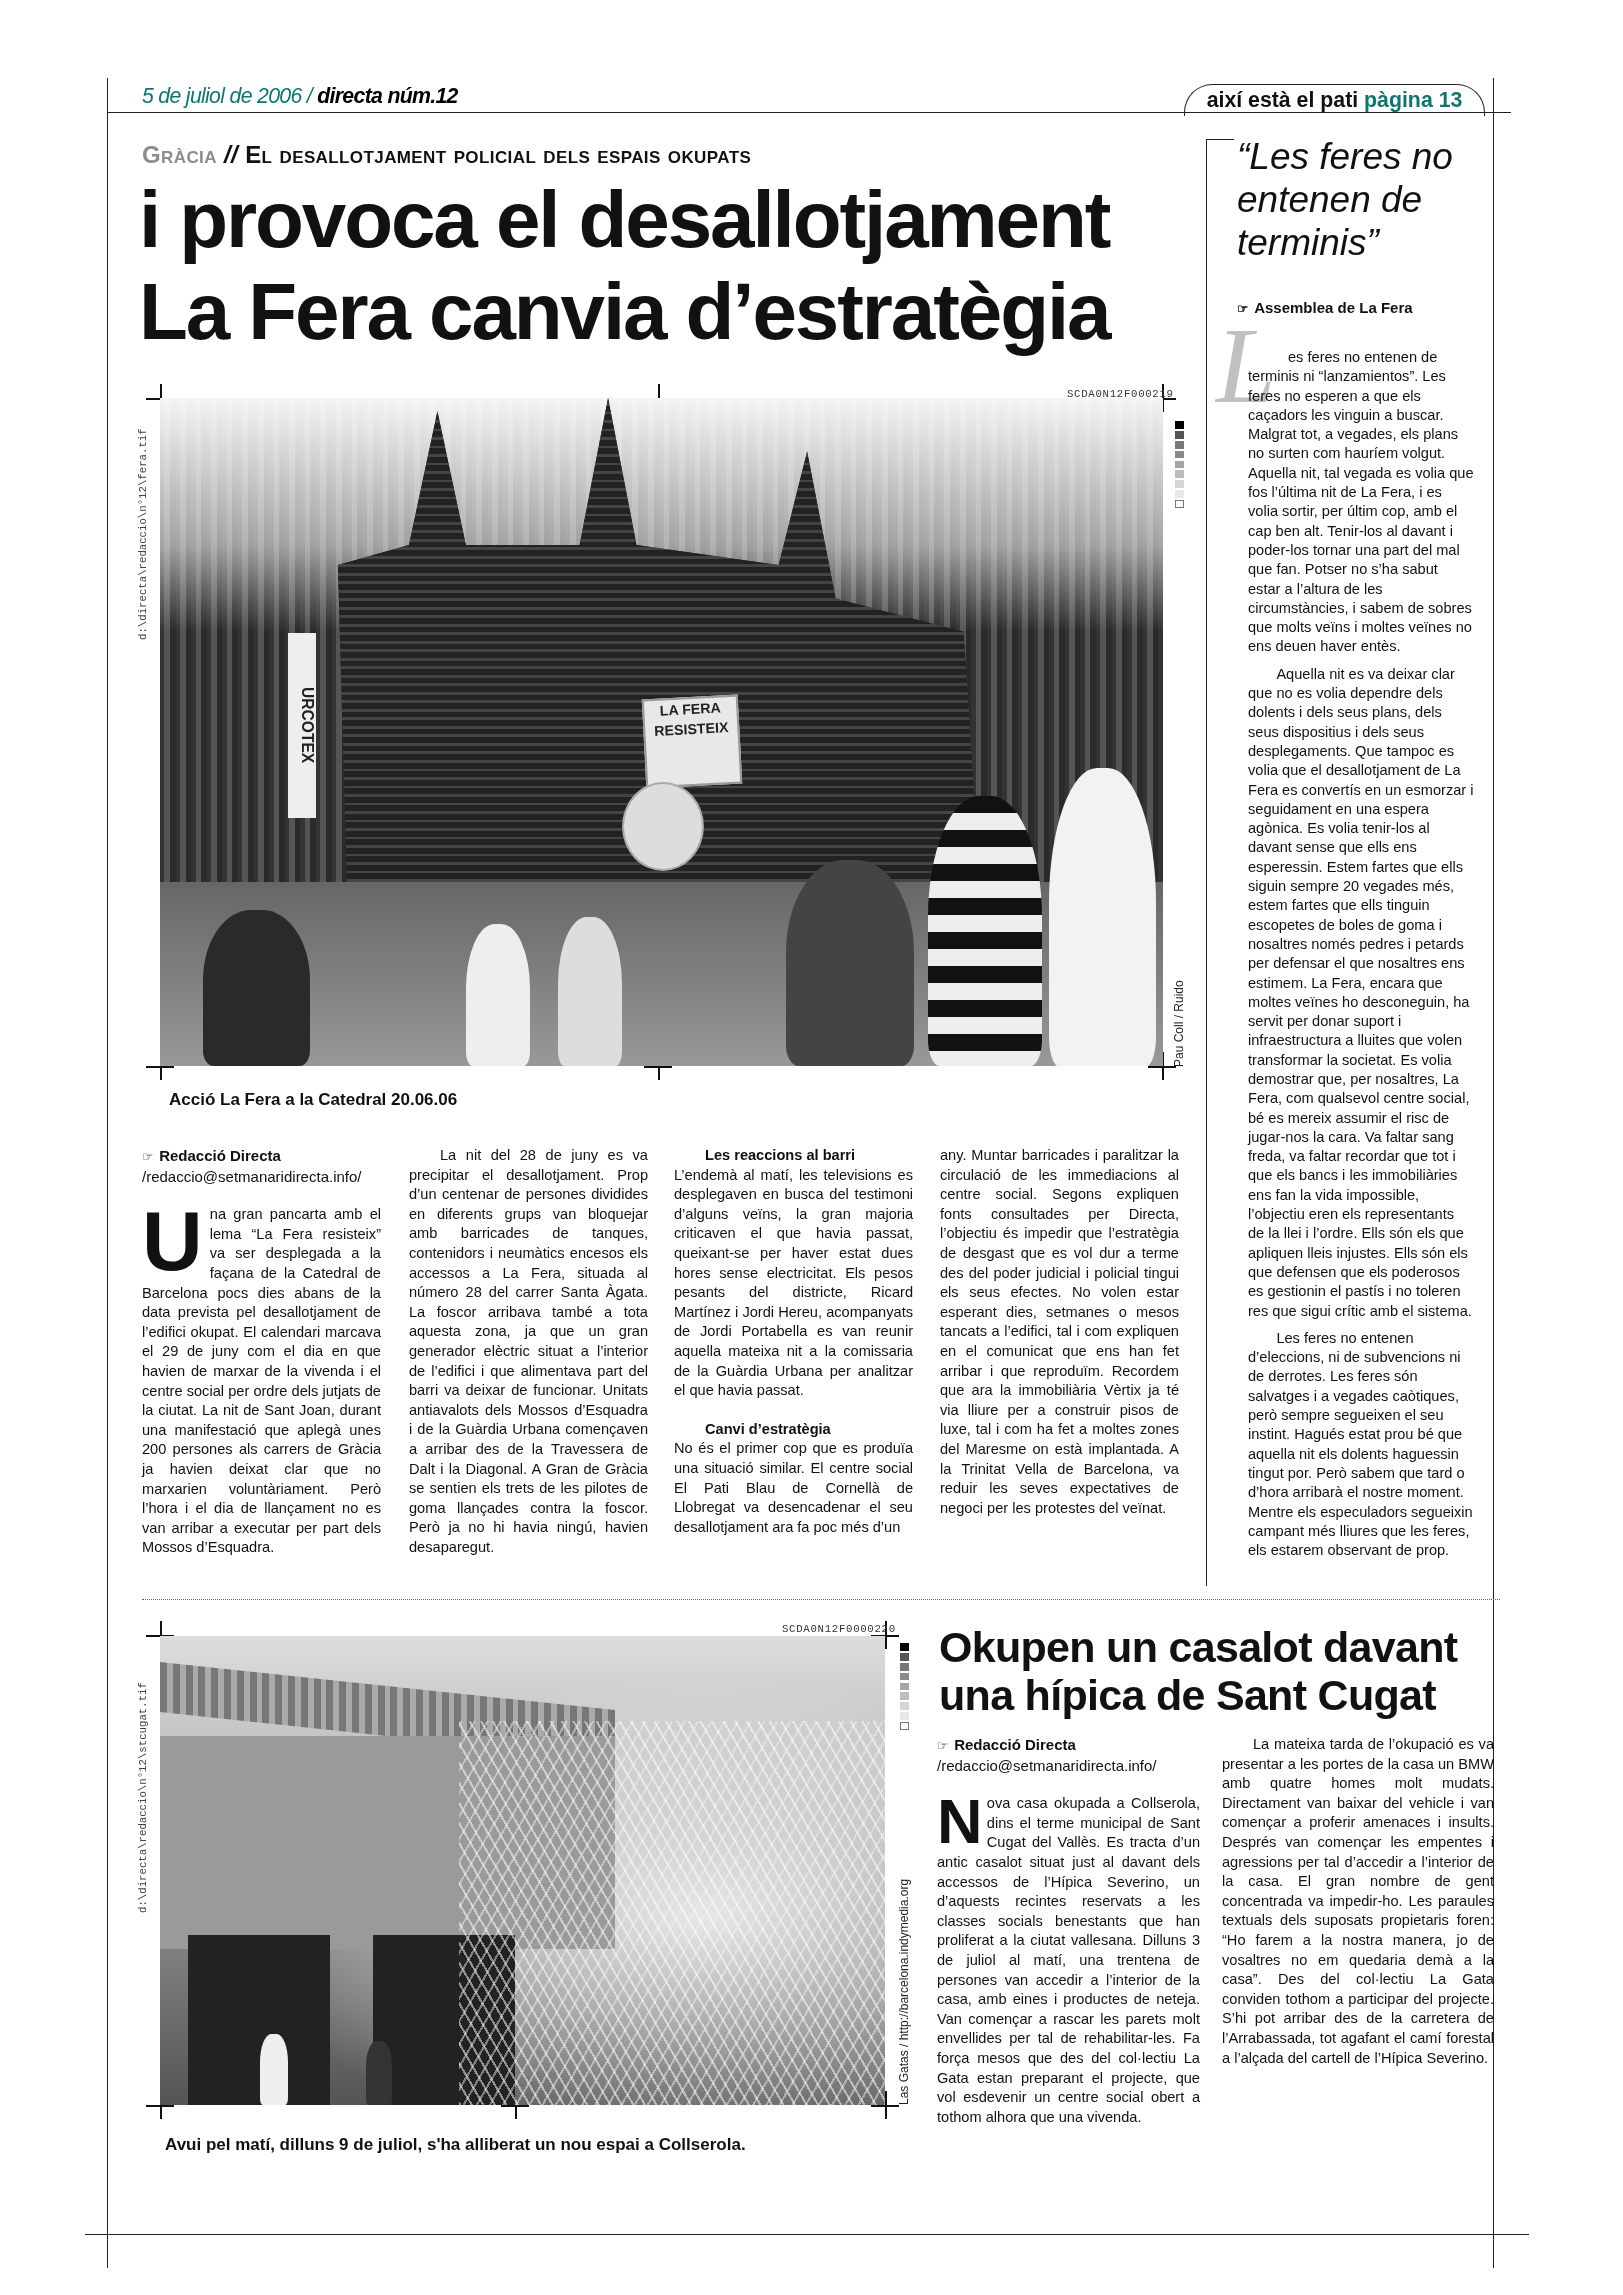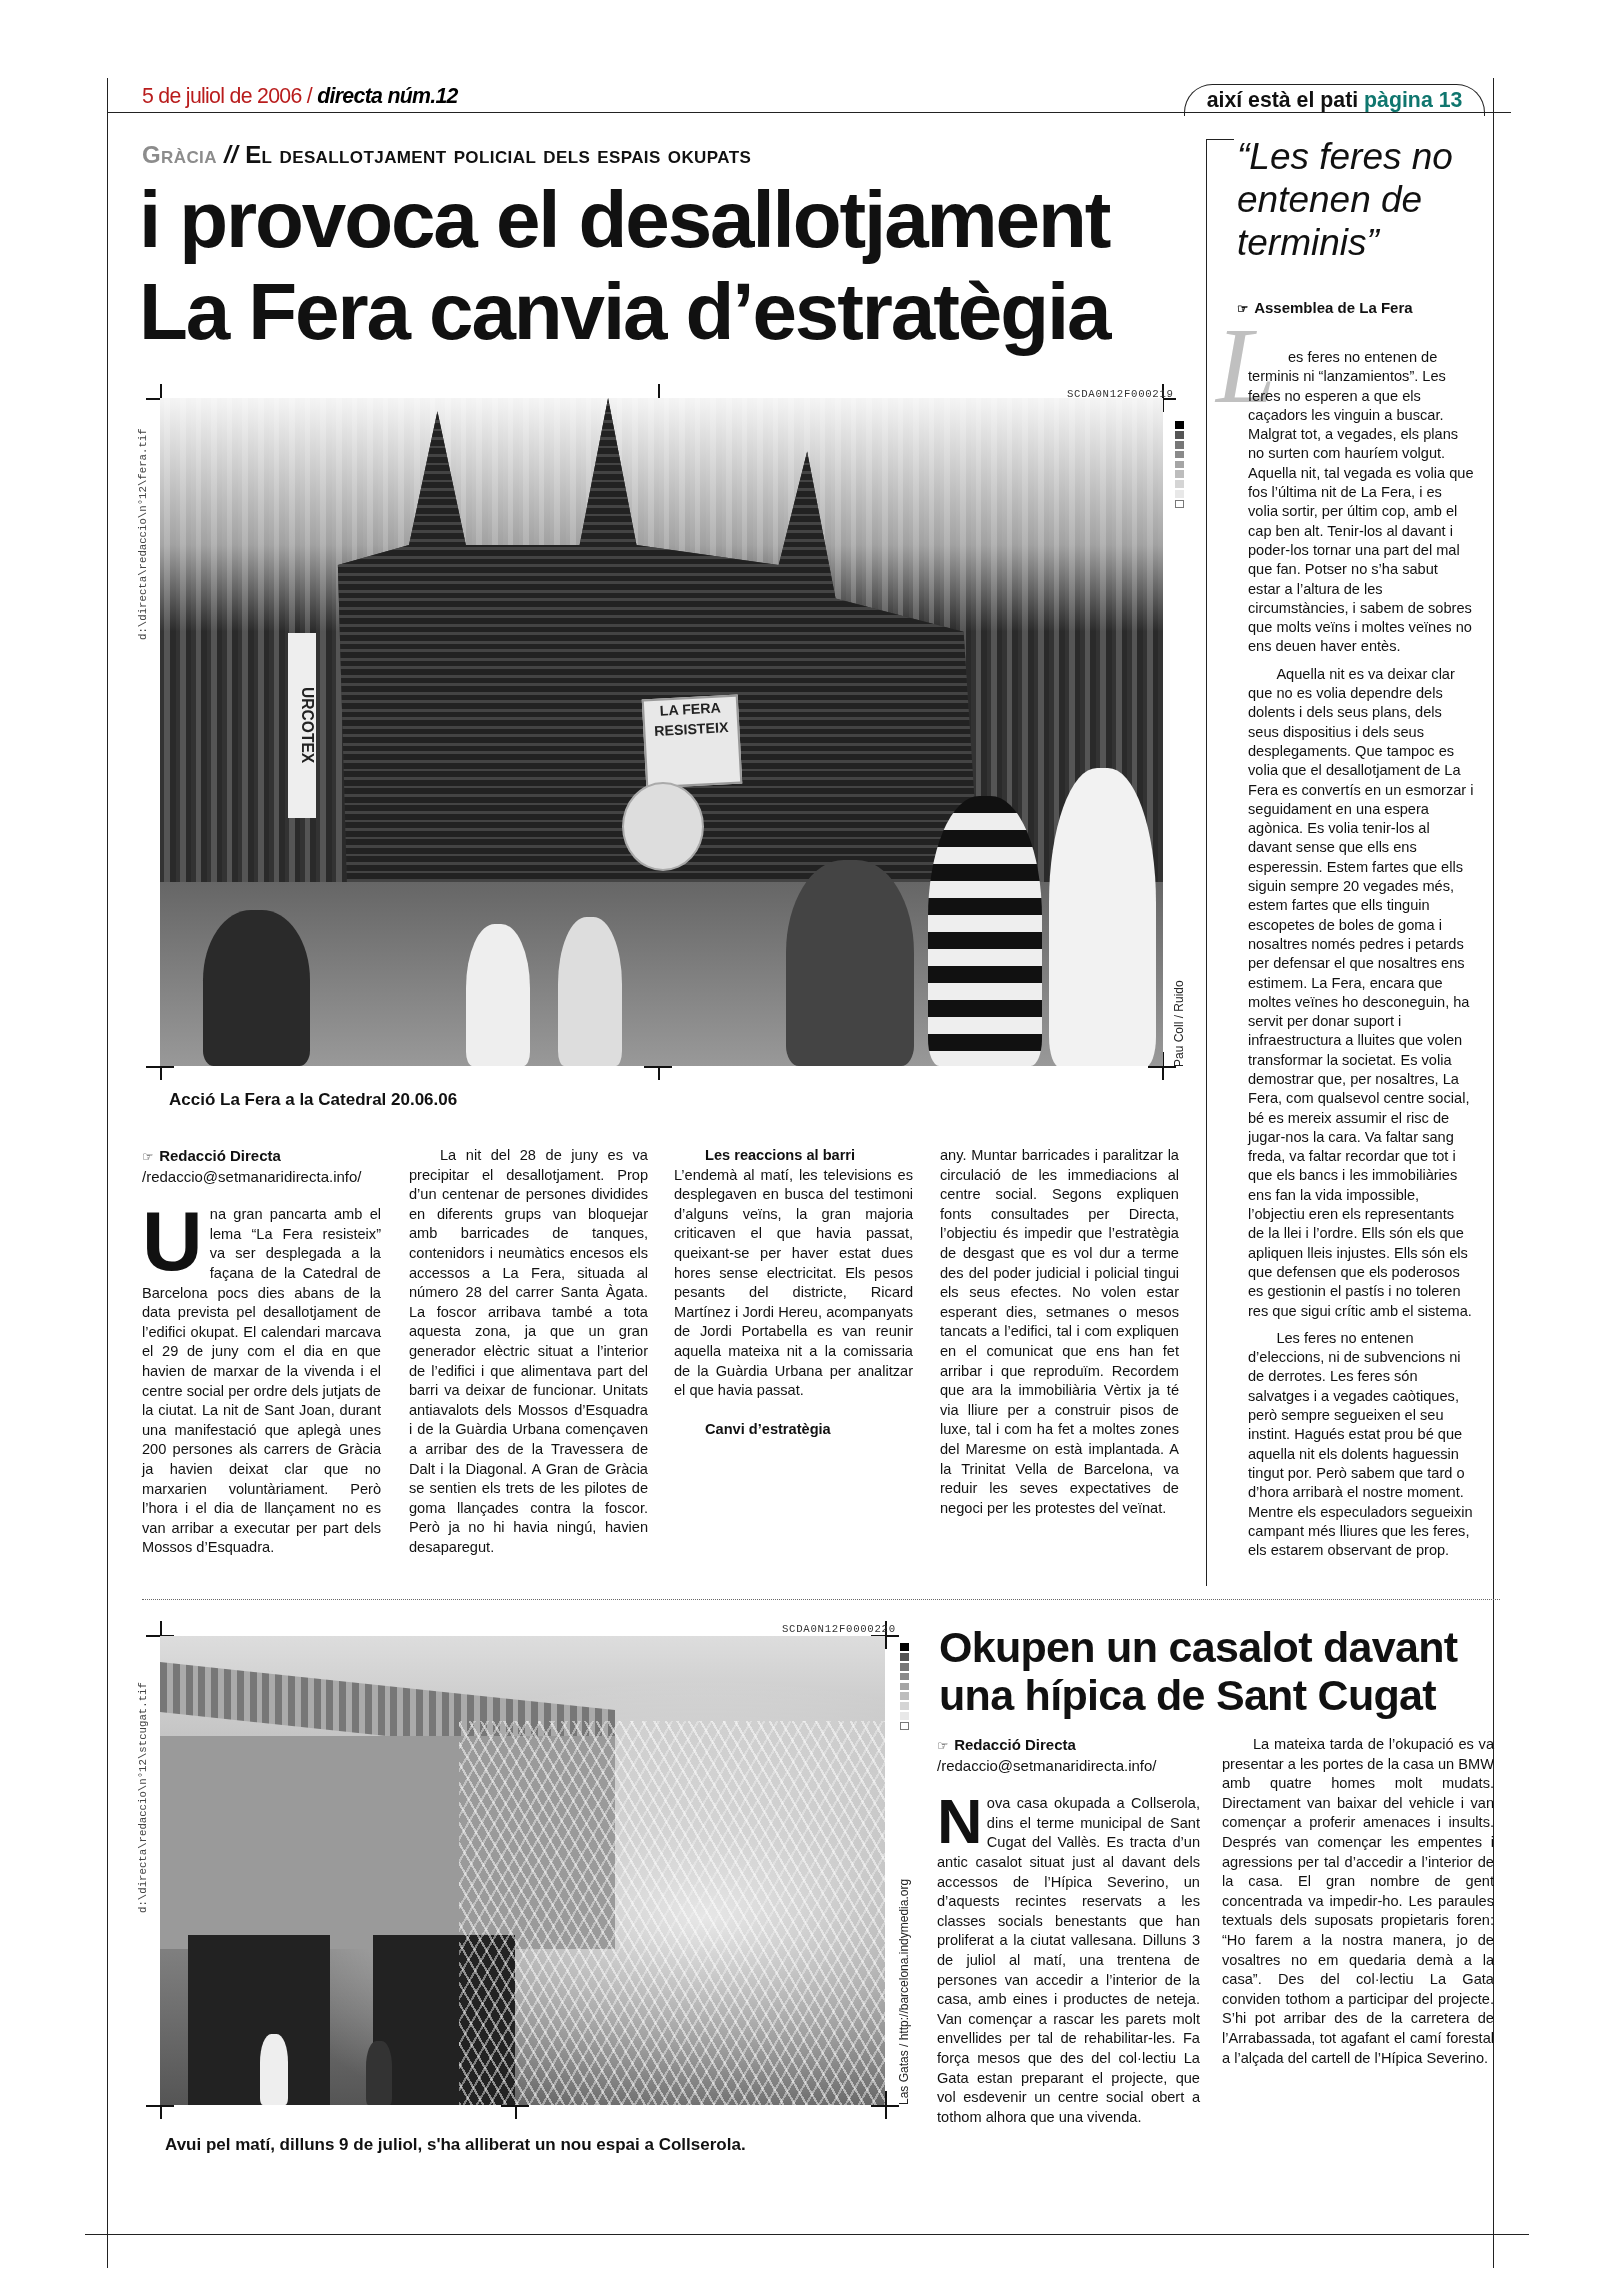"5 de juliol de 2006" .hdr-left .date { color: #b91c1c -> #0f766e; font-style: none -> italic }
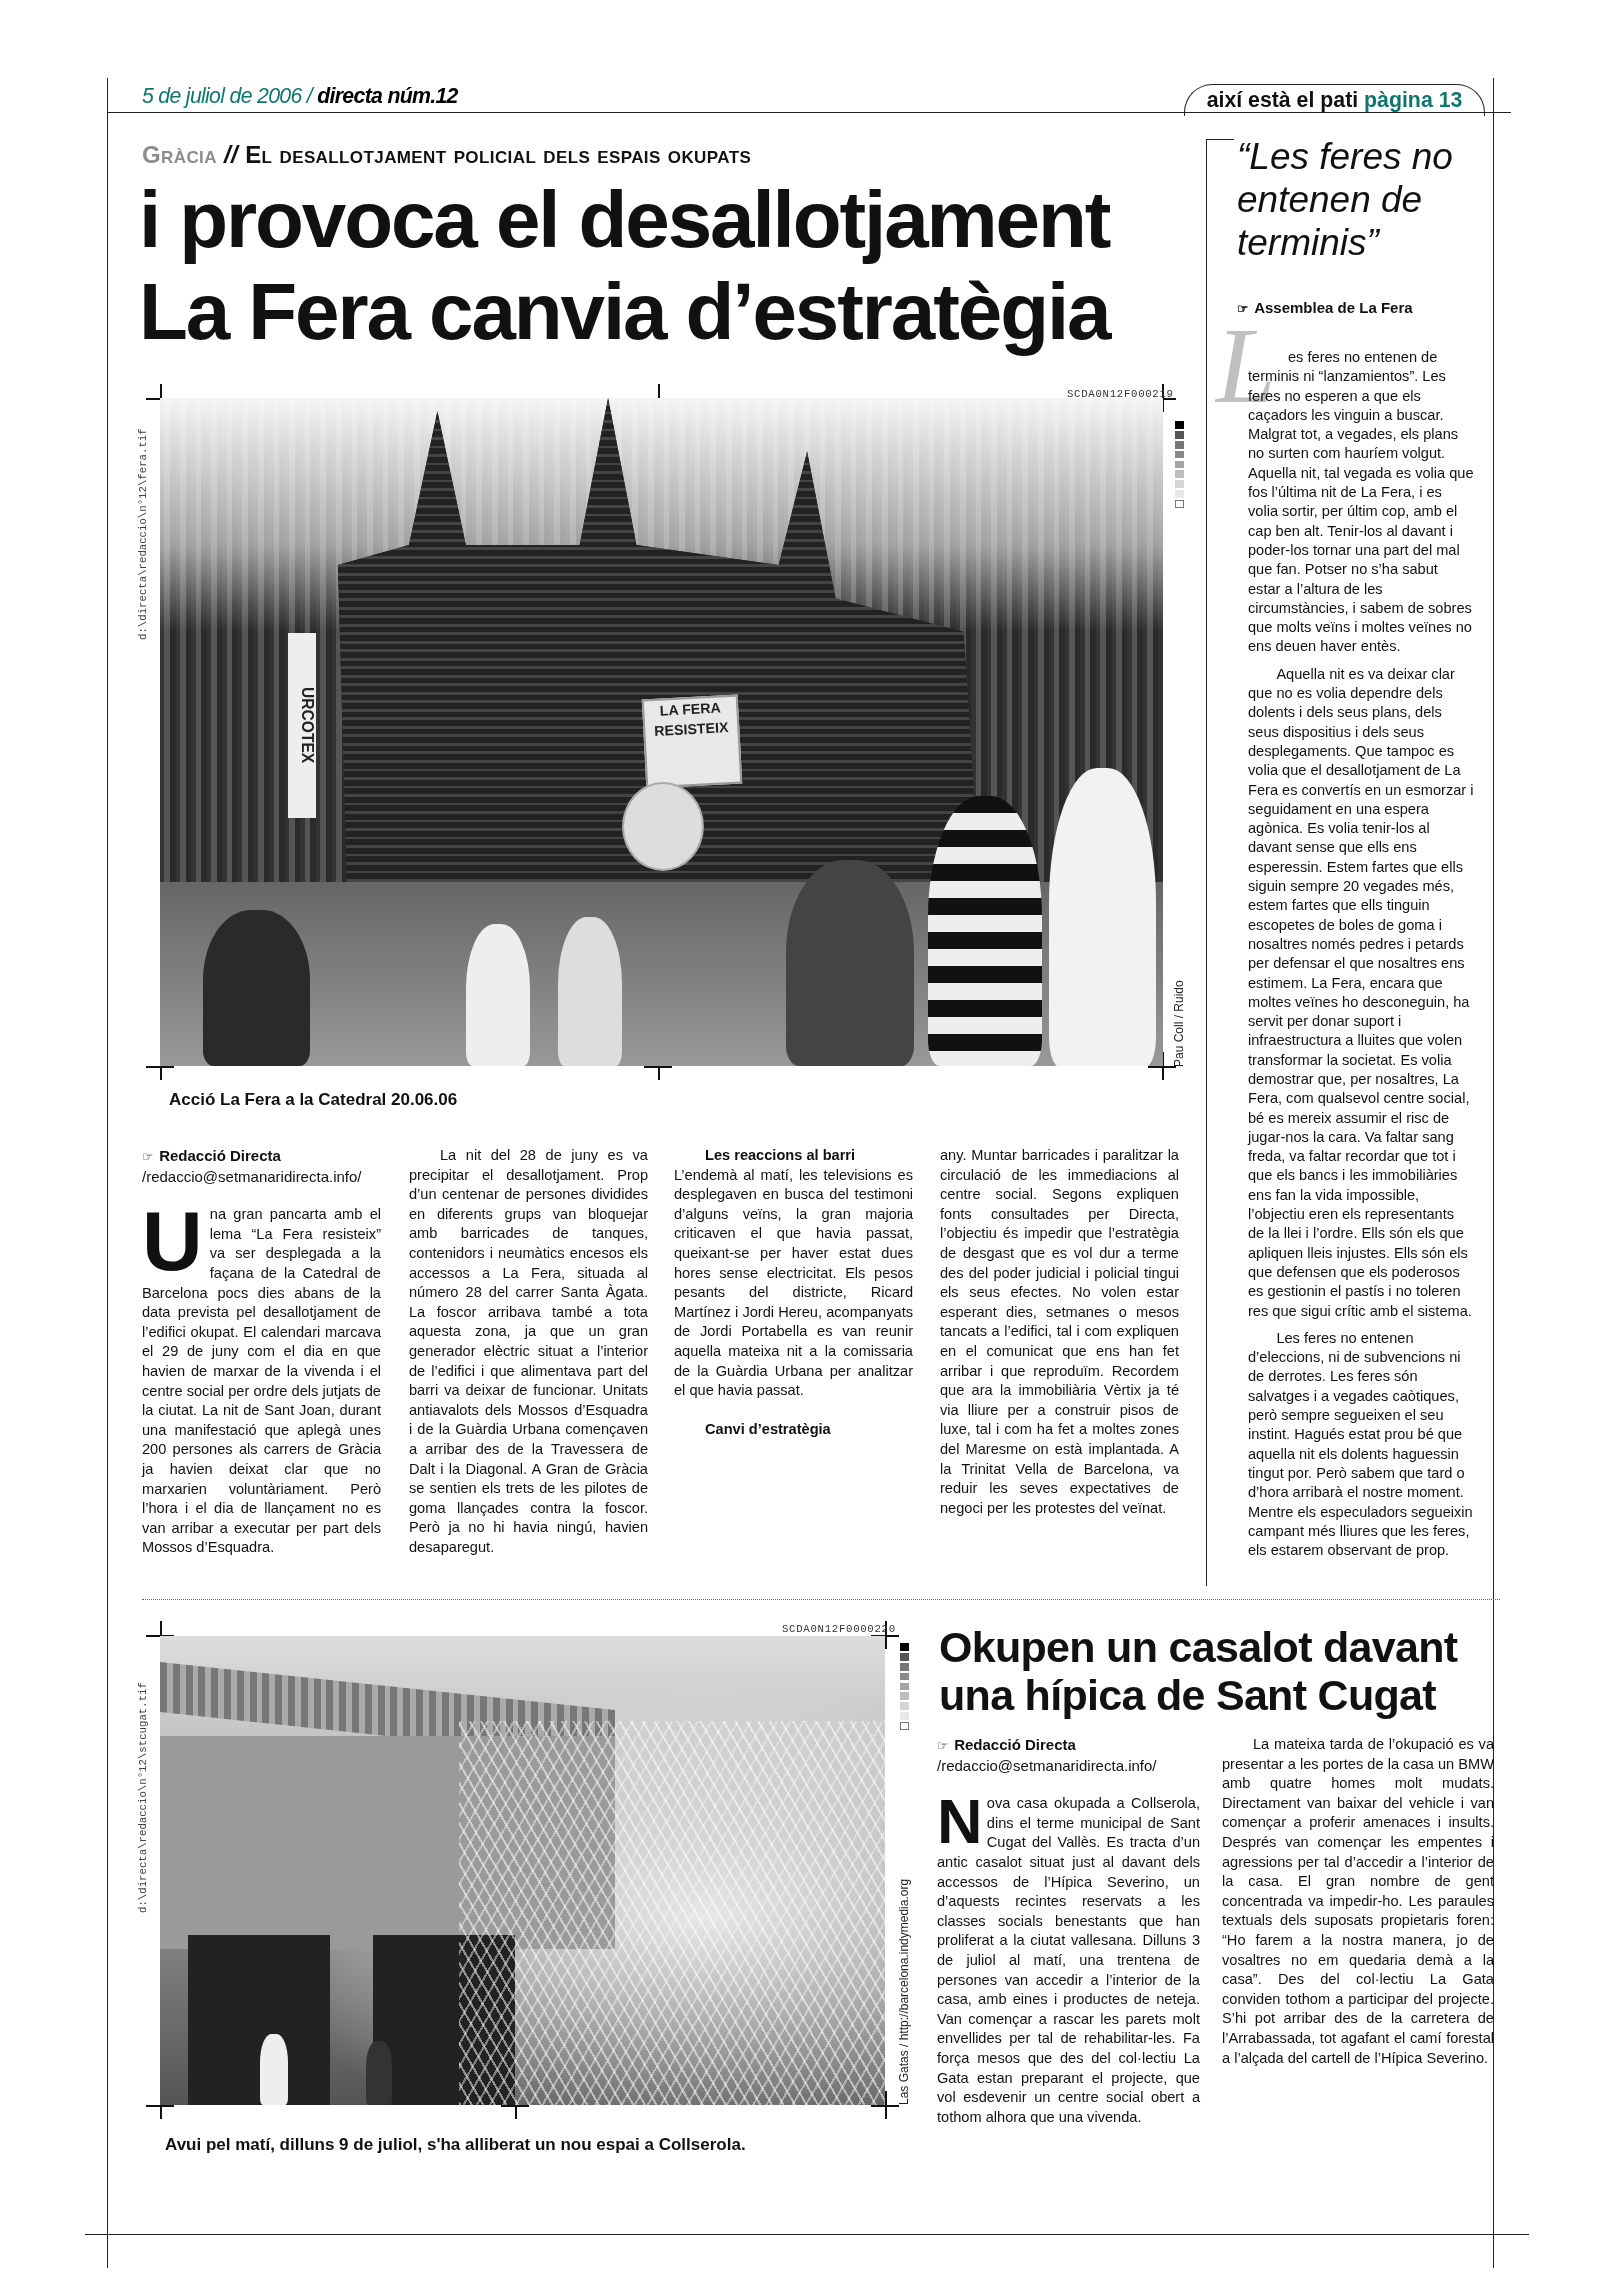"No és el primer cop" p { html: none -> <p>No és el primer cop que es produïa una situació similar. El centre social El Pati Blau de Cornellà de Llobregat va desencadenar el seu desallotjament ara fa poc més d’un</p> }
